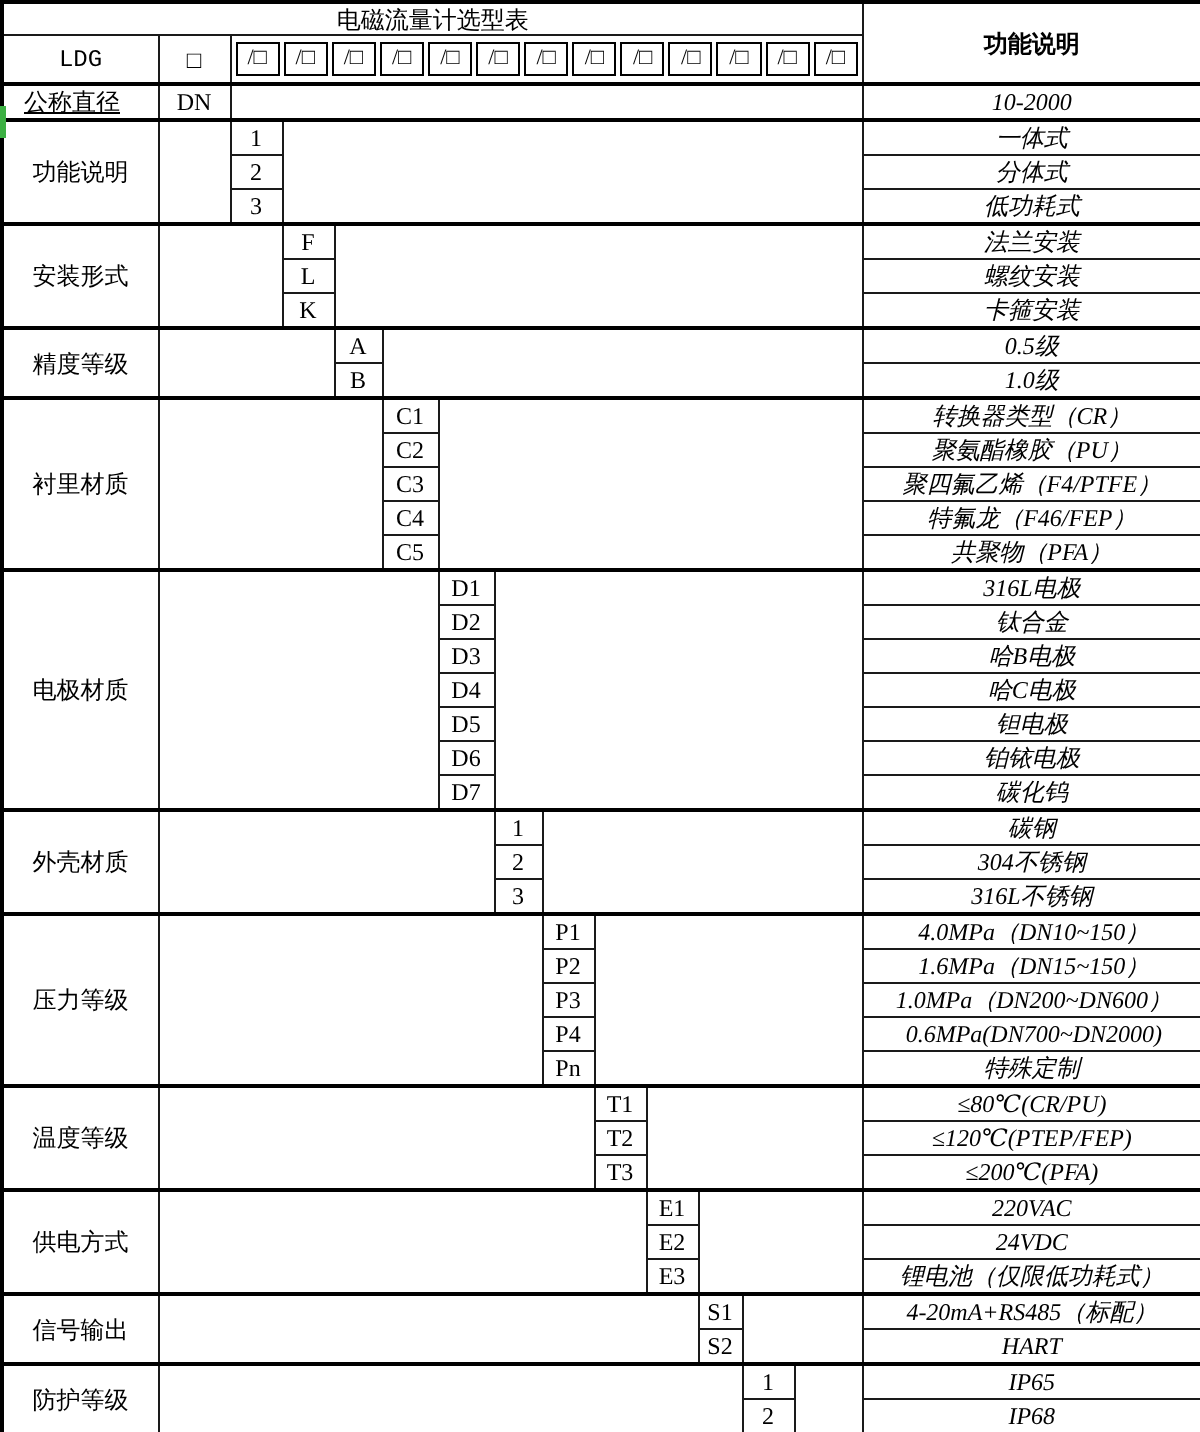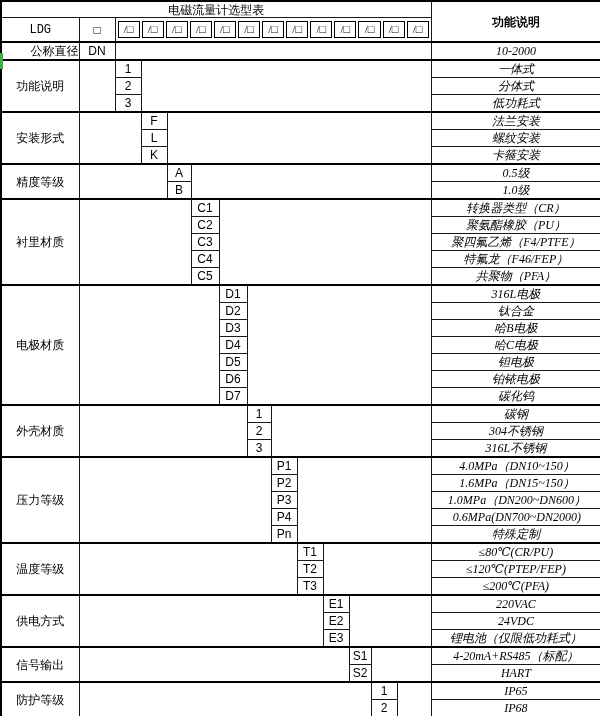"公称直径" td.glabel.gl-left { text-align: right -> left; text-decoration: none -> underline }
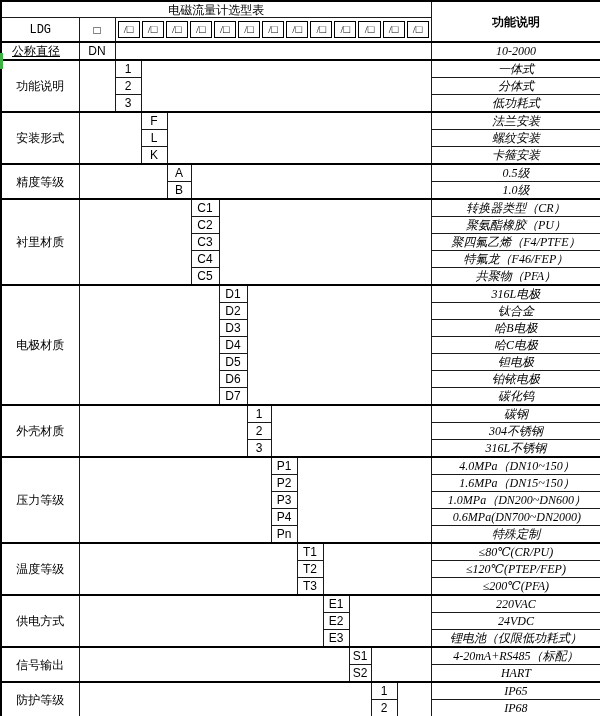"DN" td.code { font-family: Liberation Sans, sans-serif -> Liberation Serif, serif }
